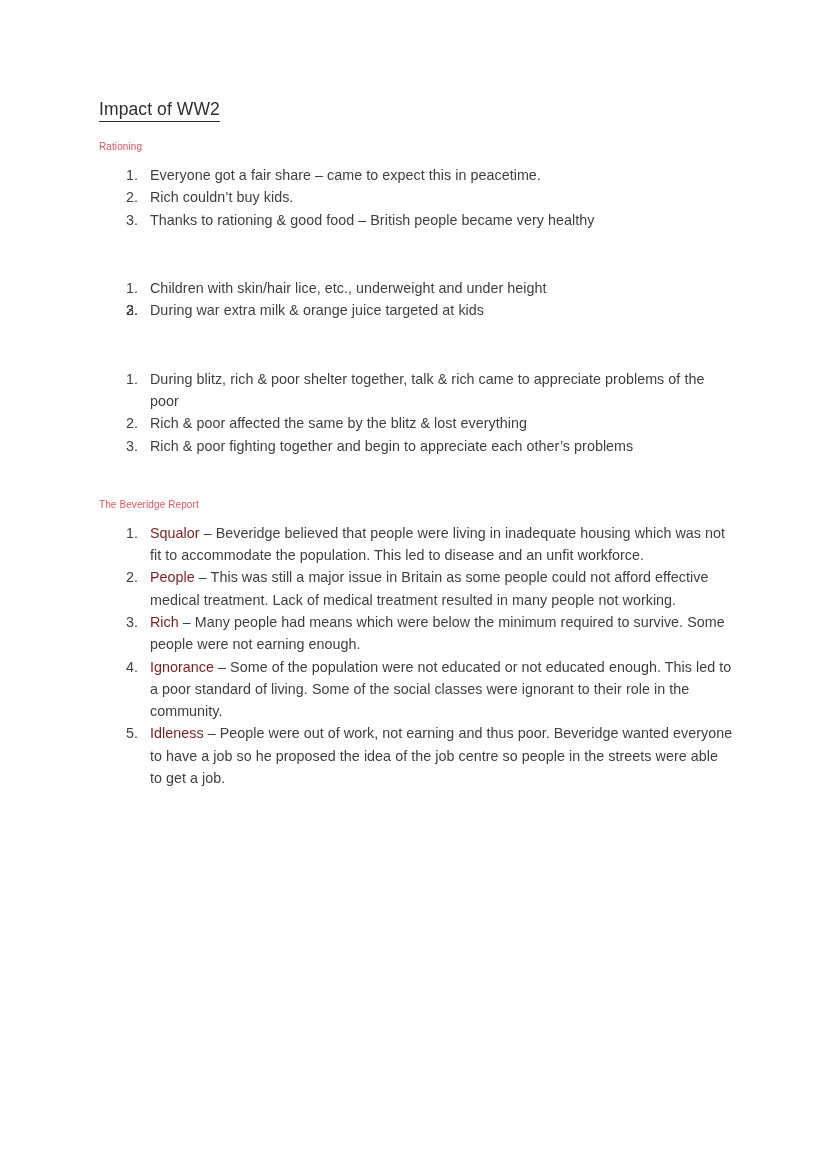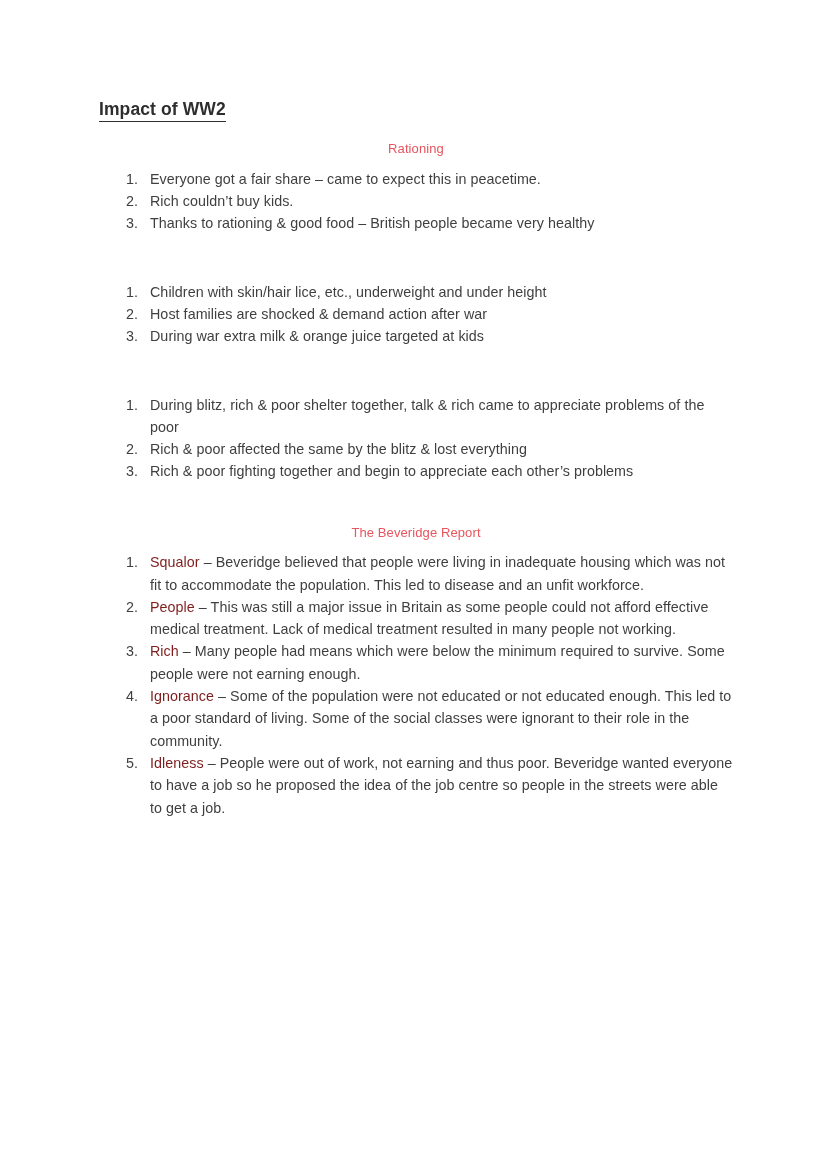"Impact of WW2" .doc-title { font-weight: bold -> normal }
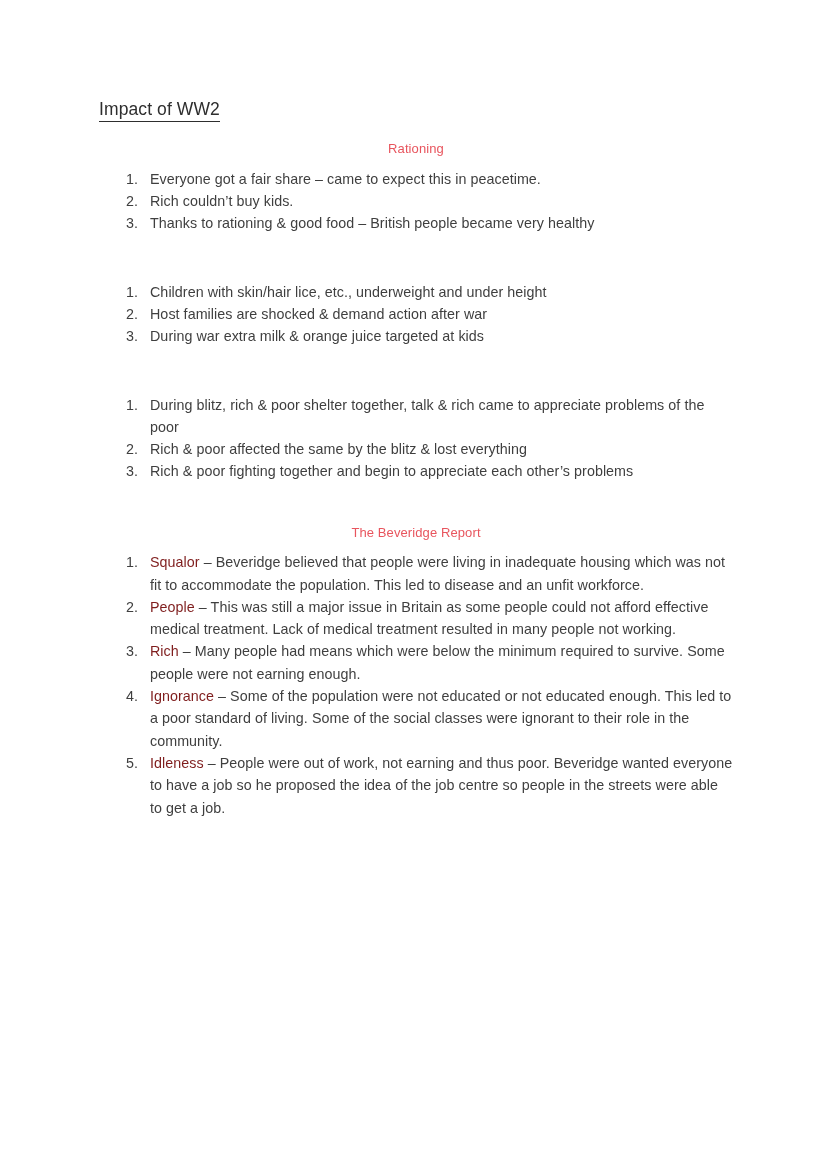"Rationing" .section-heading { font-size: 13px -> 10px; text-align: center -> none }
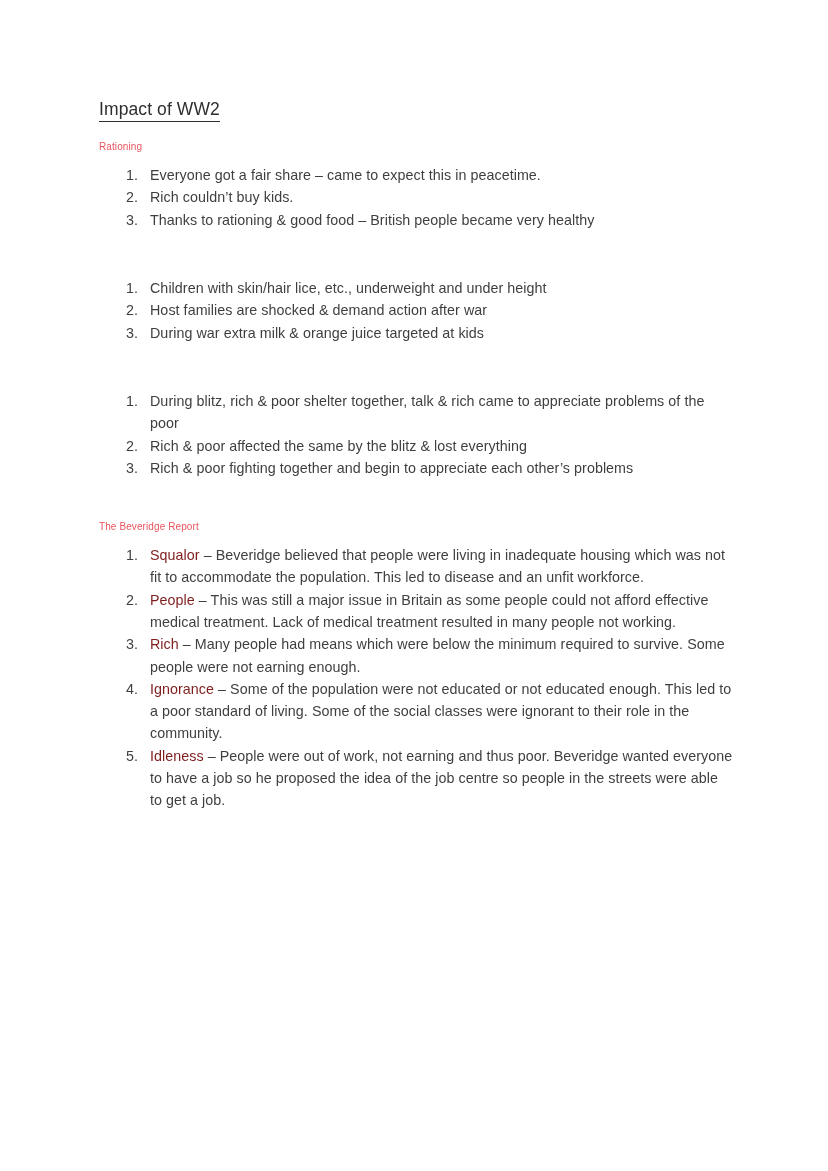"Host families are shocked &" span { html: <span>Host families are shocked &amp; demand action after war</span> -> none }
